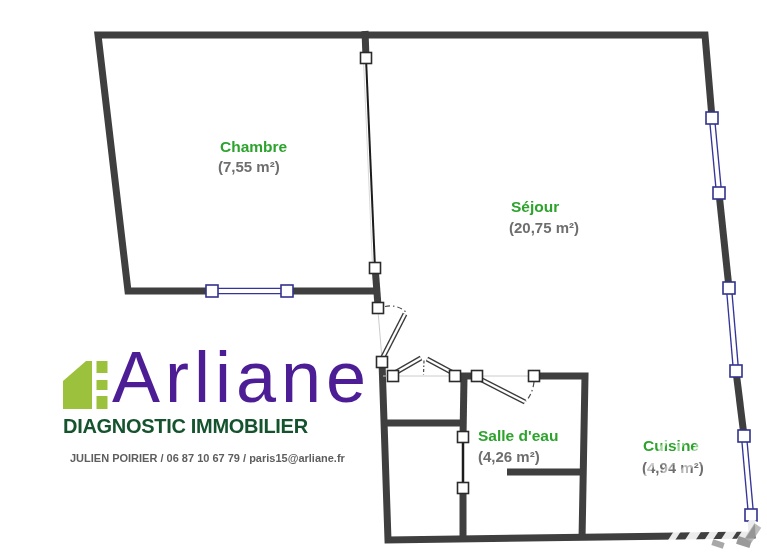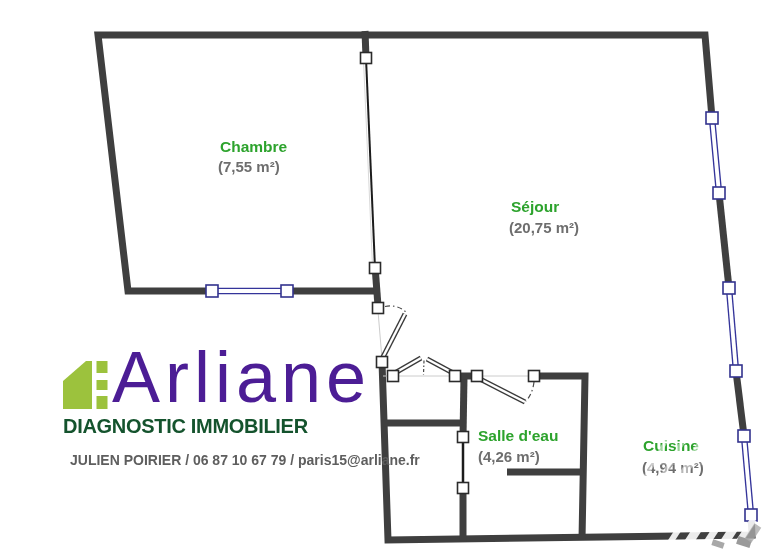"JULIEN POIRIER / 06 87" .logo-contact { font-size: 14px -> 11px }
